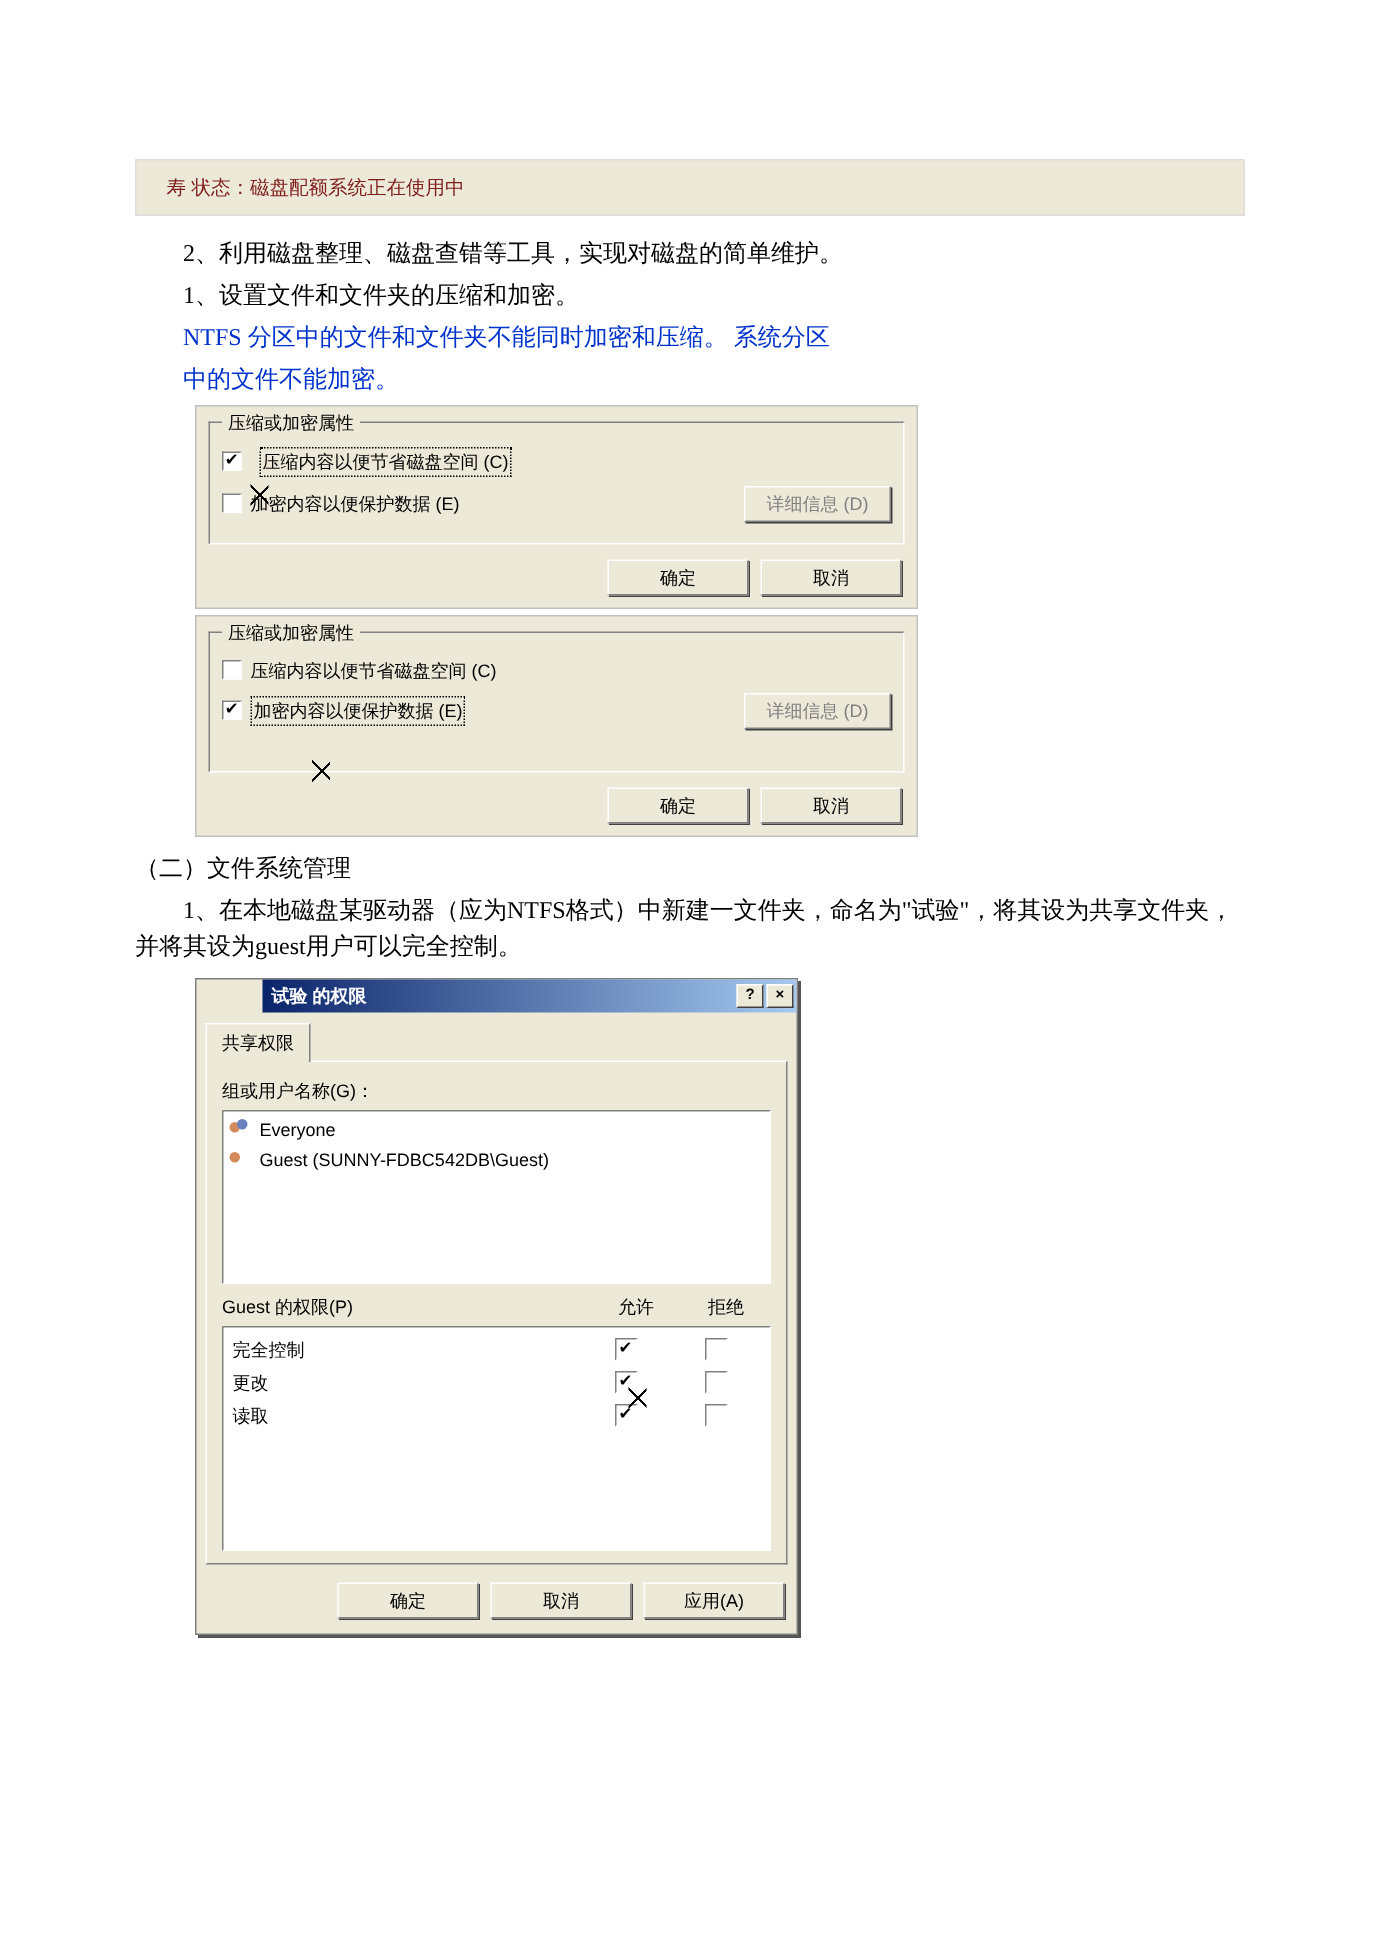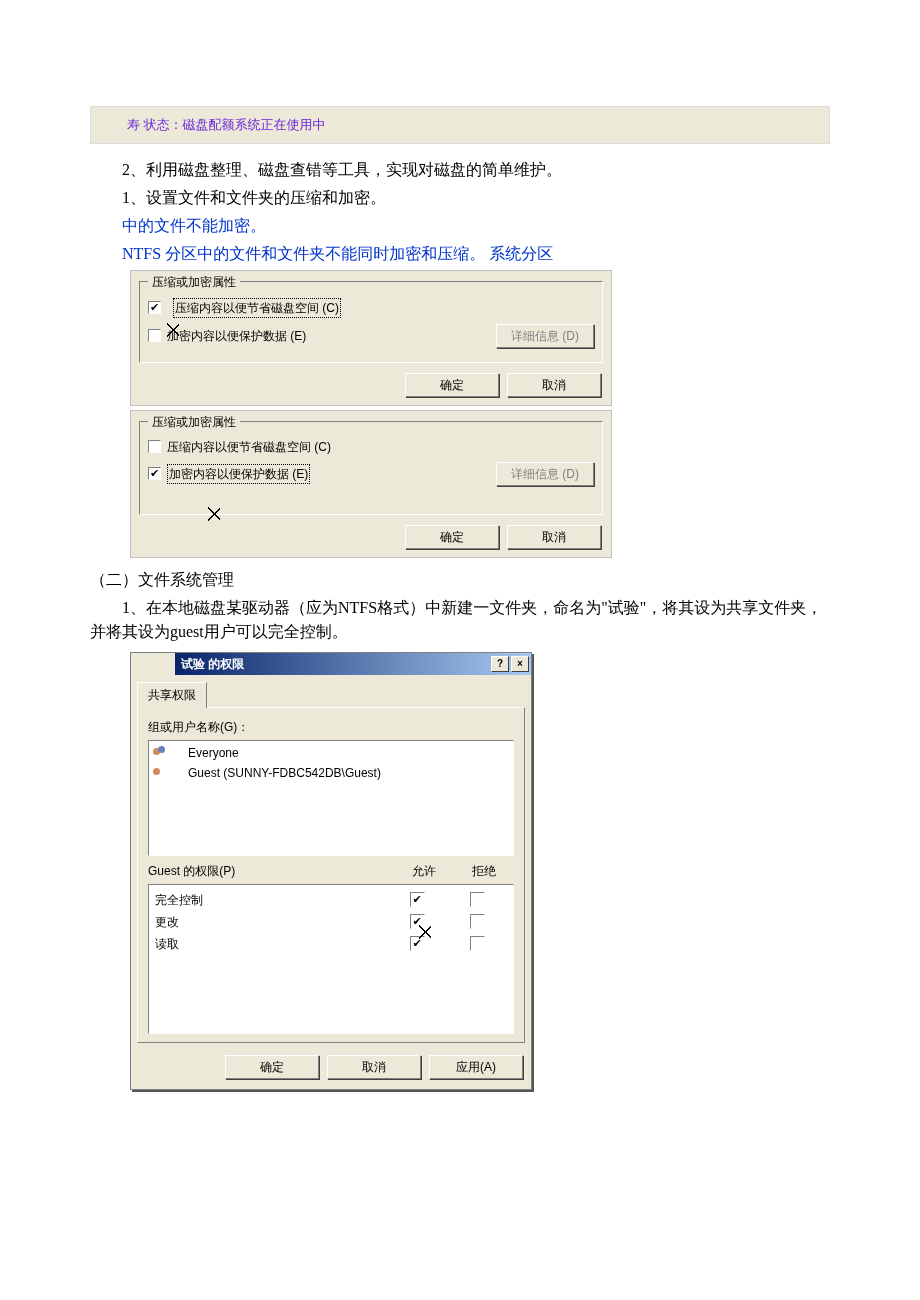"寿 状态：磁盘配额系统正在使用中" .status-bar { color: #6d28d9 -> #7f1d1d; padding: 8px 36px -> 8px 20px }
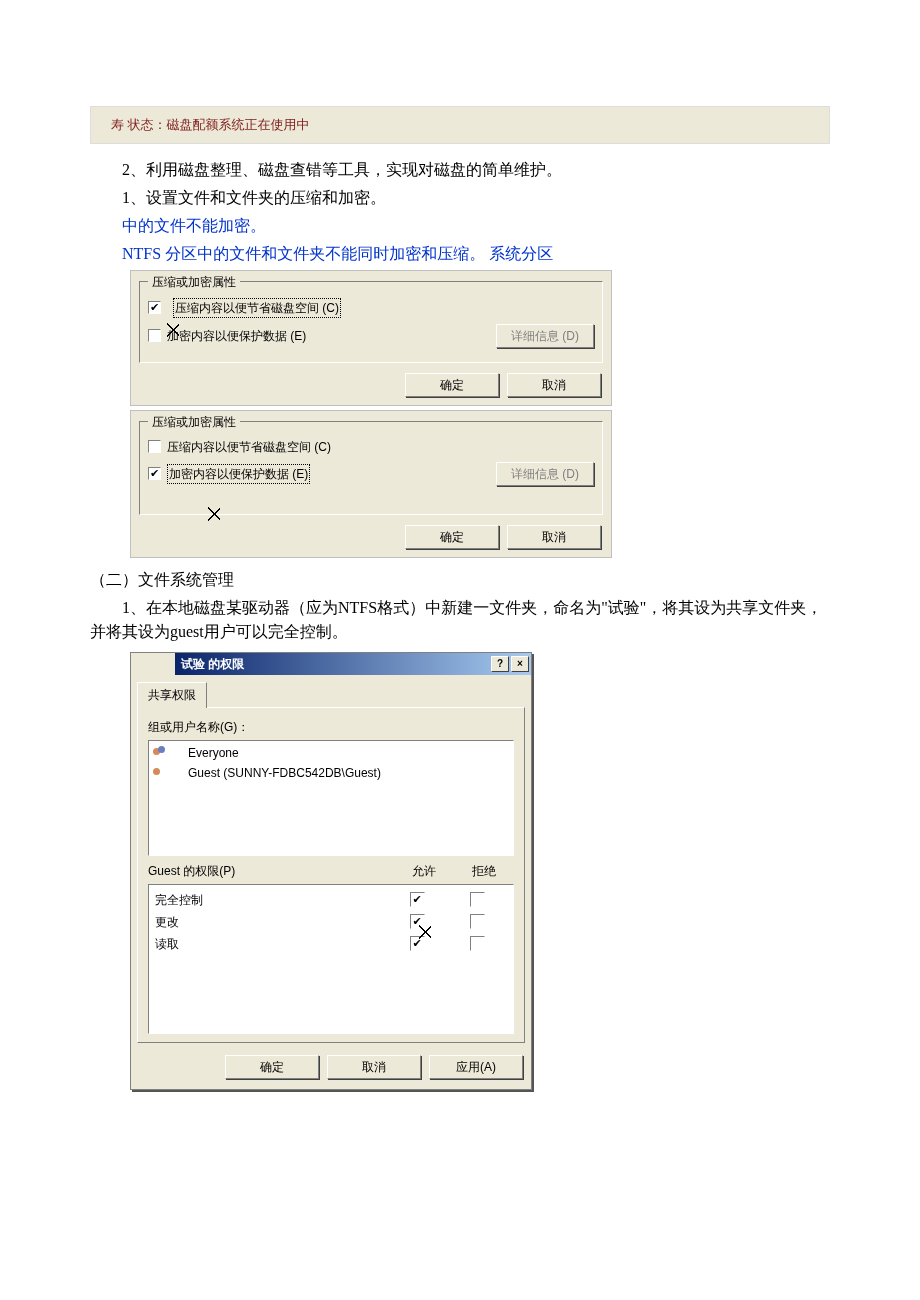"中的文件不能加密。" div.para-noindent { order: before "NTFS 分区中的文件和文件夹不能同时加密和压缩。 系统分区" -> after "NTFS 分区中的文件和文件夹不能同时加密和压缩。 系统分区" }
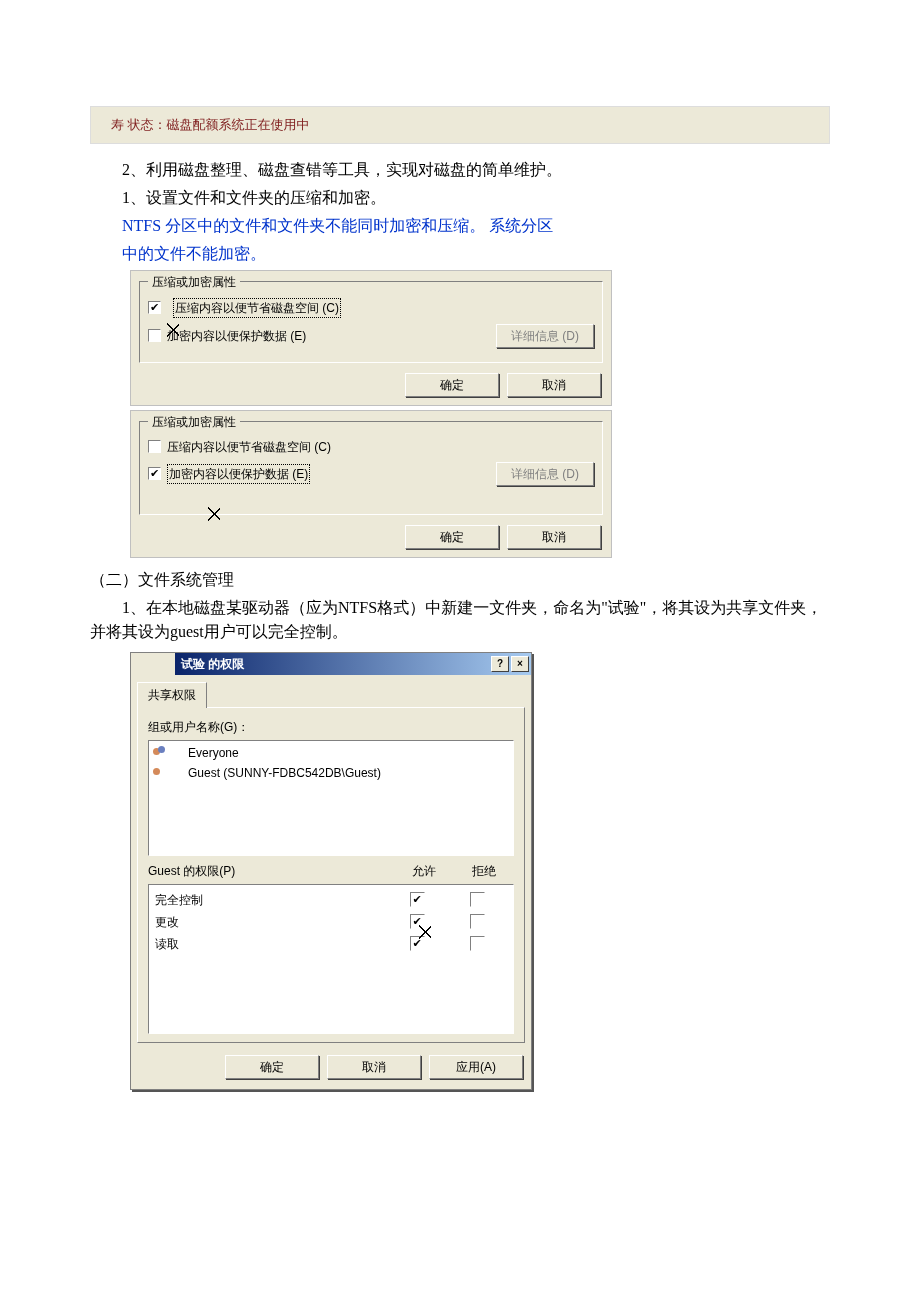"Everyone" .listrow { gap: 19px -> 4px }
